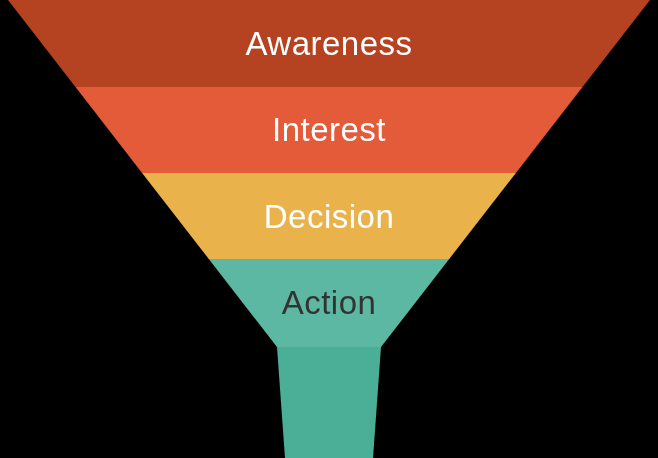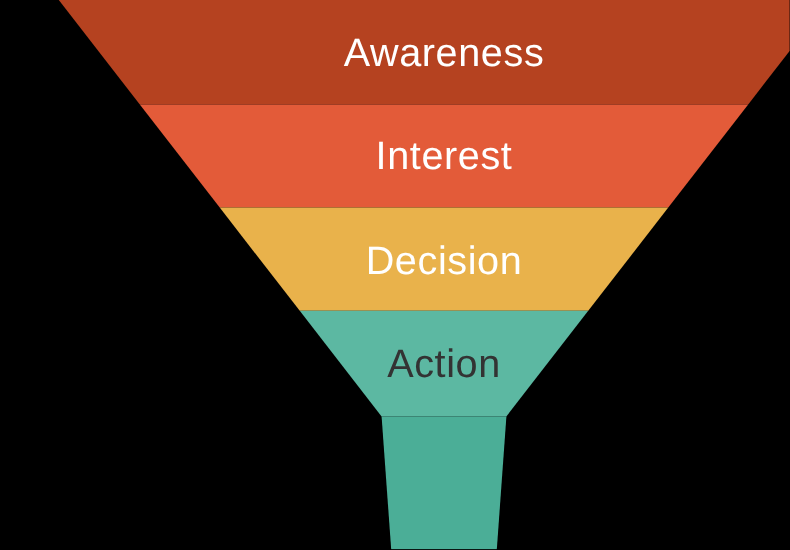"Awareness" .stage-wrap { margin-left: 41px -> none }
